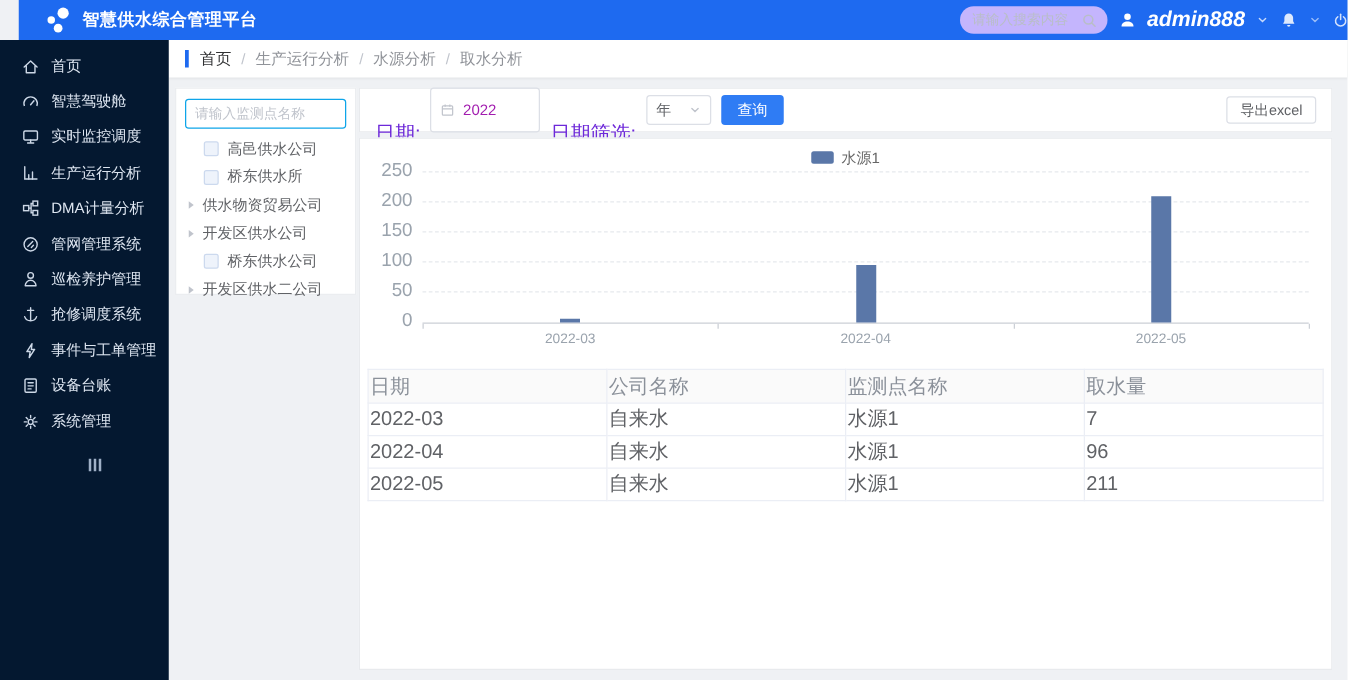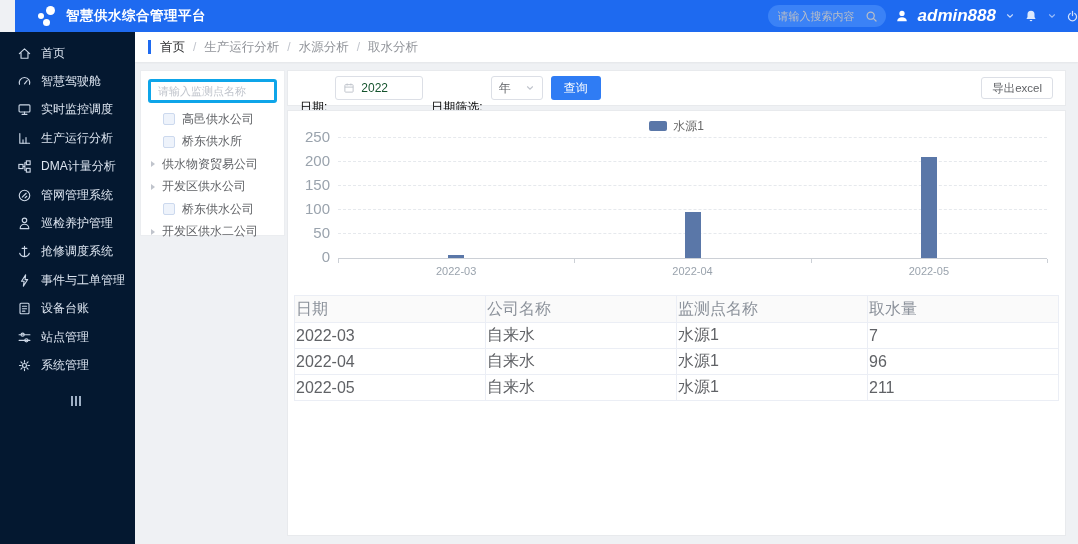"请输入搜索内容" .top-search { background: #3b82f6 -> #c4b5fd }
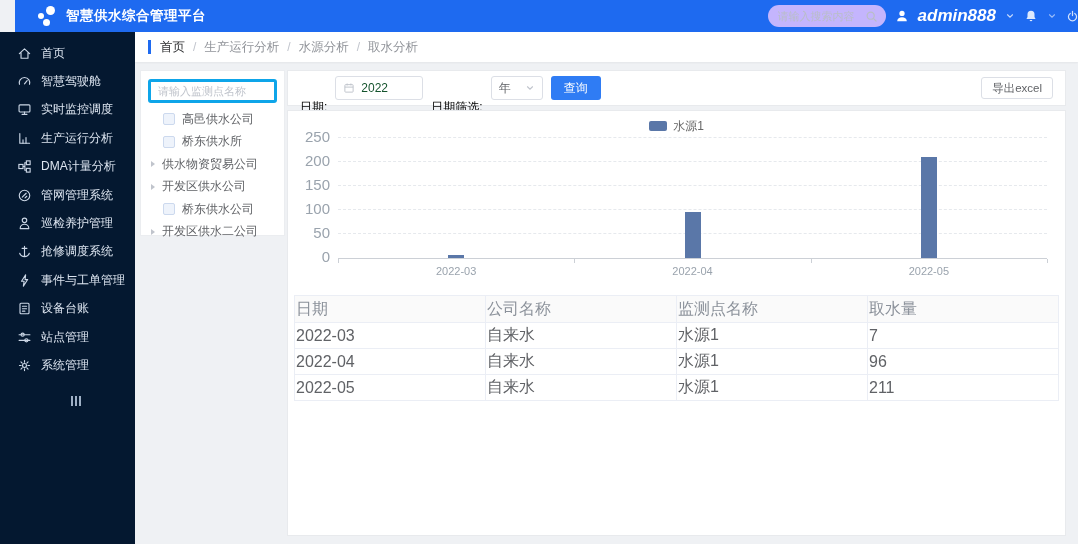"请输入监测点名称" .tree-search input { border: 3px solid #0ea5e9 -> 1px solid #0ea5e9 }
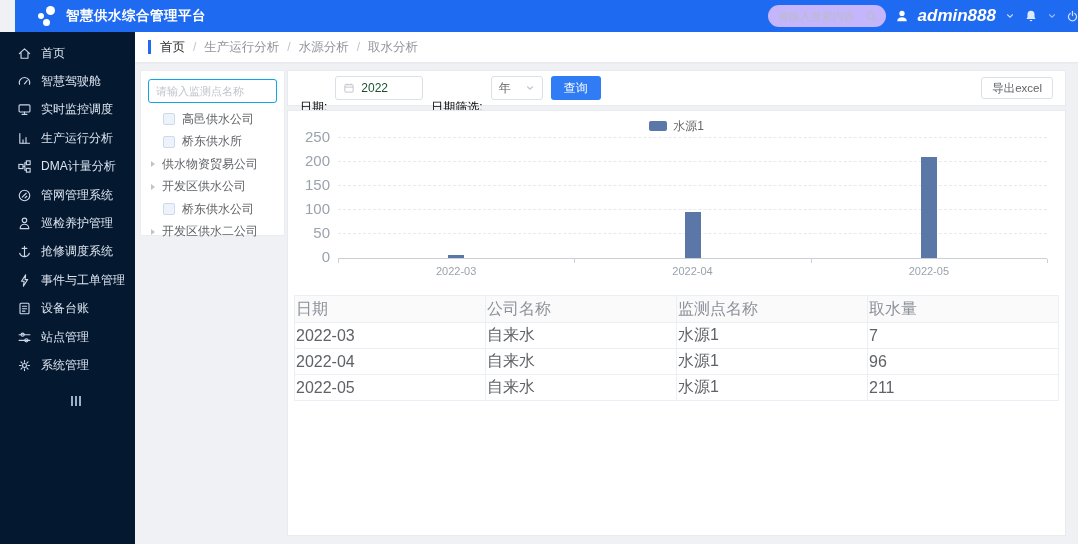"2022" .date-input { color: #14532d -> #a21caf; height: 24px -> 36px }
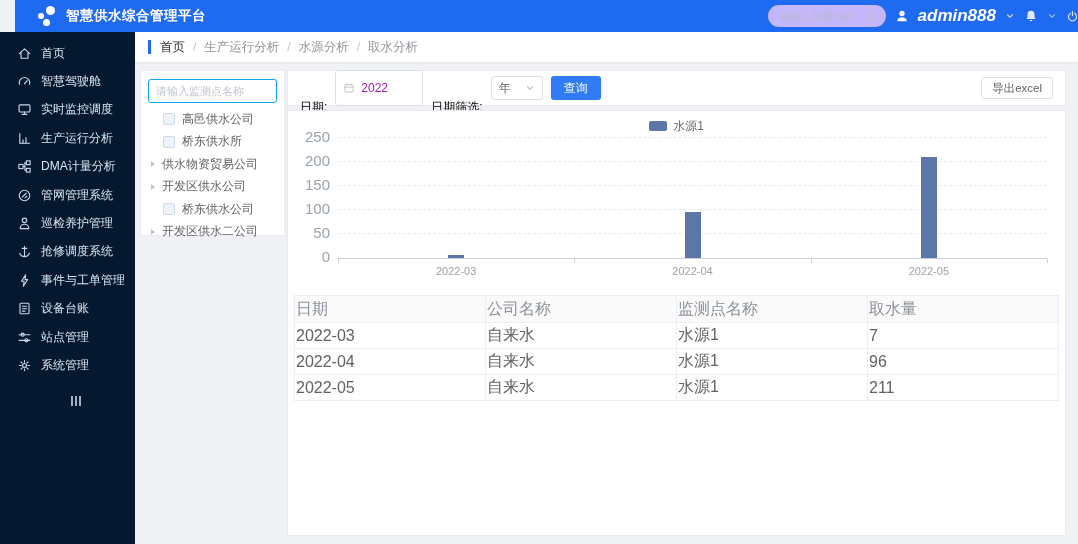"日期:" .tb-label { color: #000000 -> #6d28d9; font-size: 12px -> 16px }
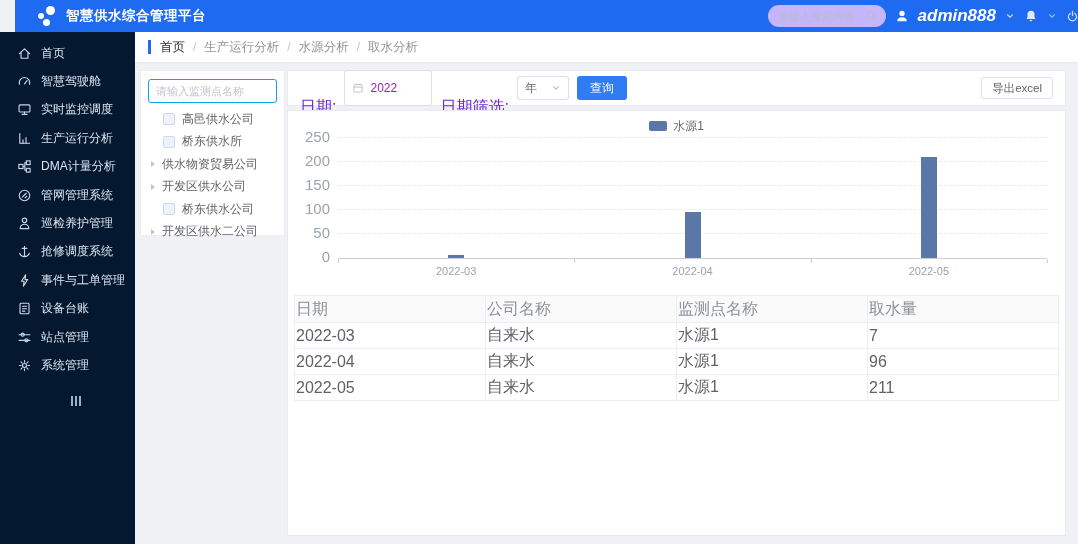"站点管理" div.side-item { html: <div> <span> <svg> <path></path> <circle></circle> <circle></circle> </svg> </span> <span>站点管理</span> </div> -> none }
